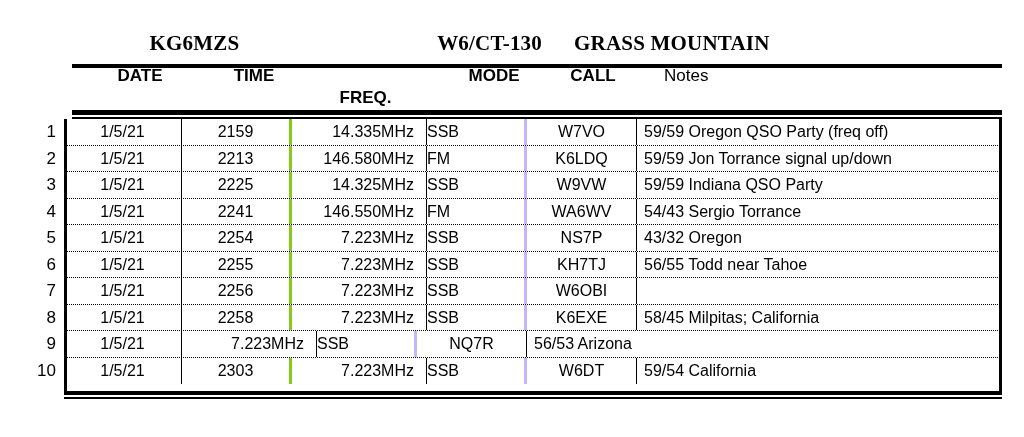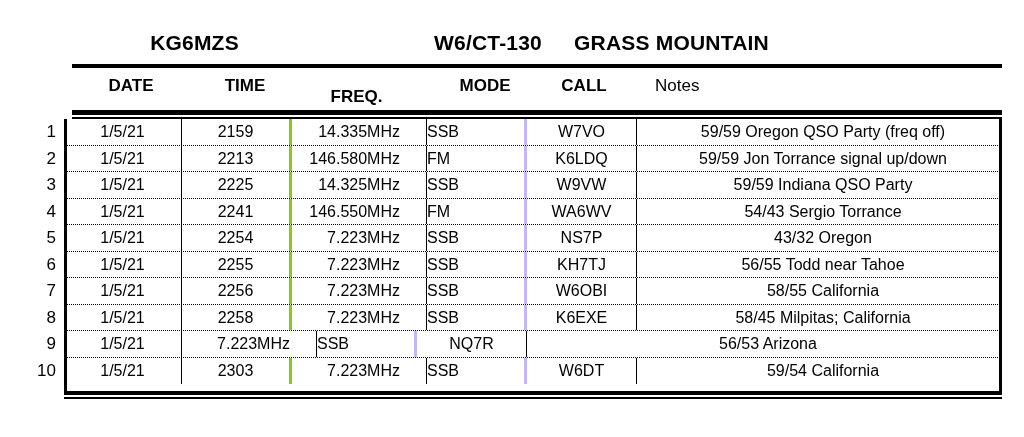"KG6MZS" .title-row { font-family: none -> Liberation Serif, serif }
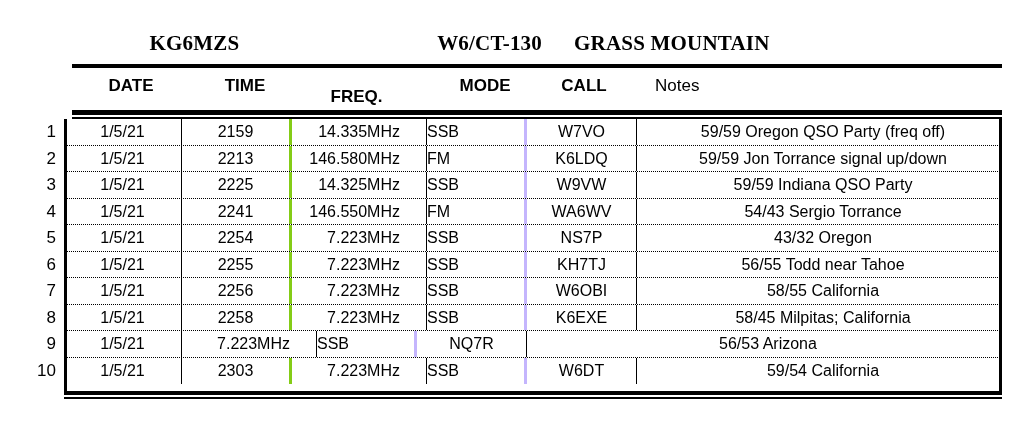"DATE" .head-row { align-items: center -> none; left: 72px -> 81px }
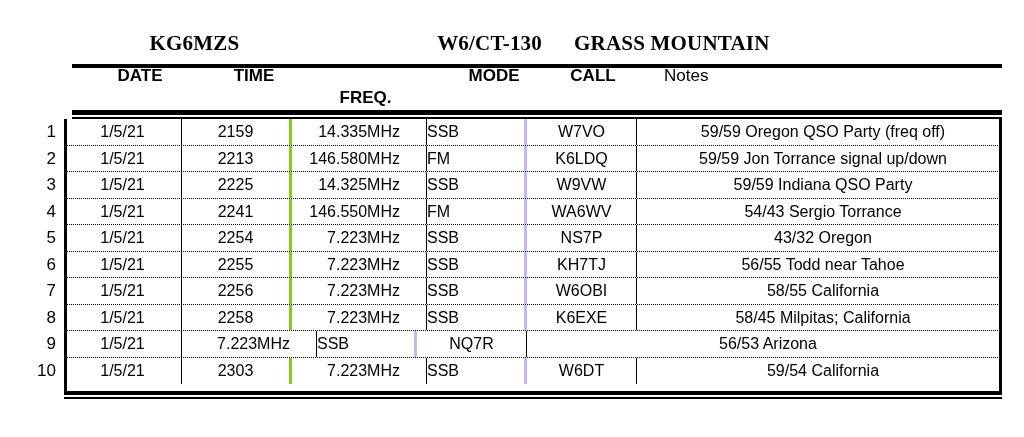"14.335MHz" .cells .c-freq { padding-right: 26px -> 12px }
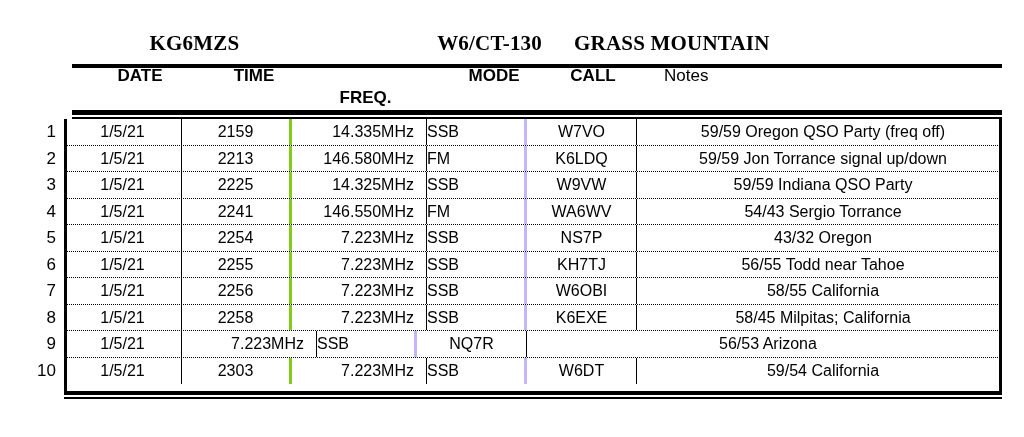"59/59 Oregon QSO Party (freq" .cells .c-notes { text-align: center -> left }
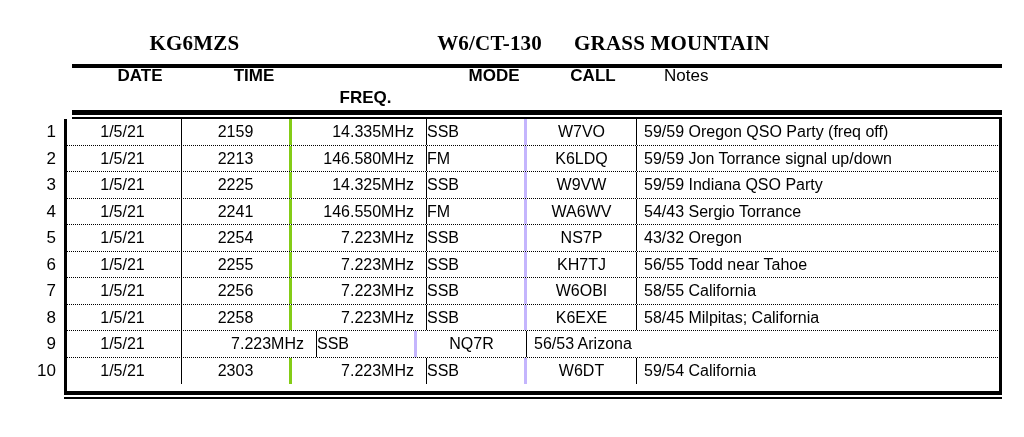"58/55 California" div.cell { html: <div>58/55 California</div> -> none }
